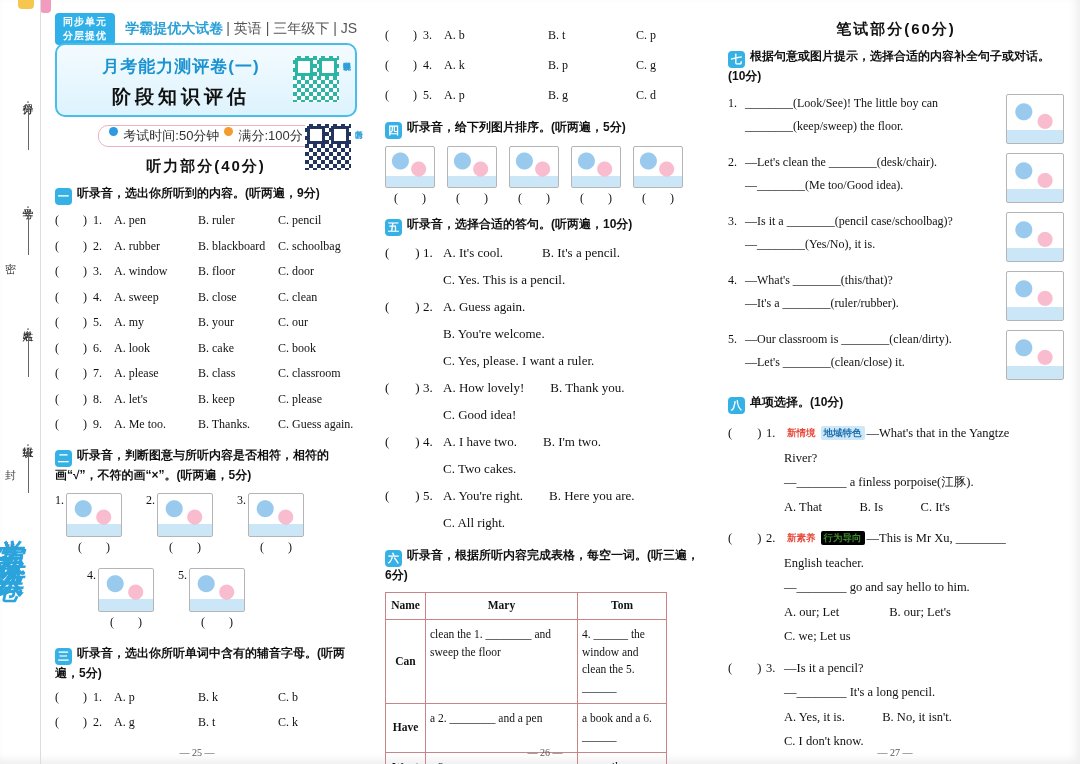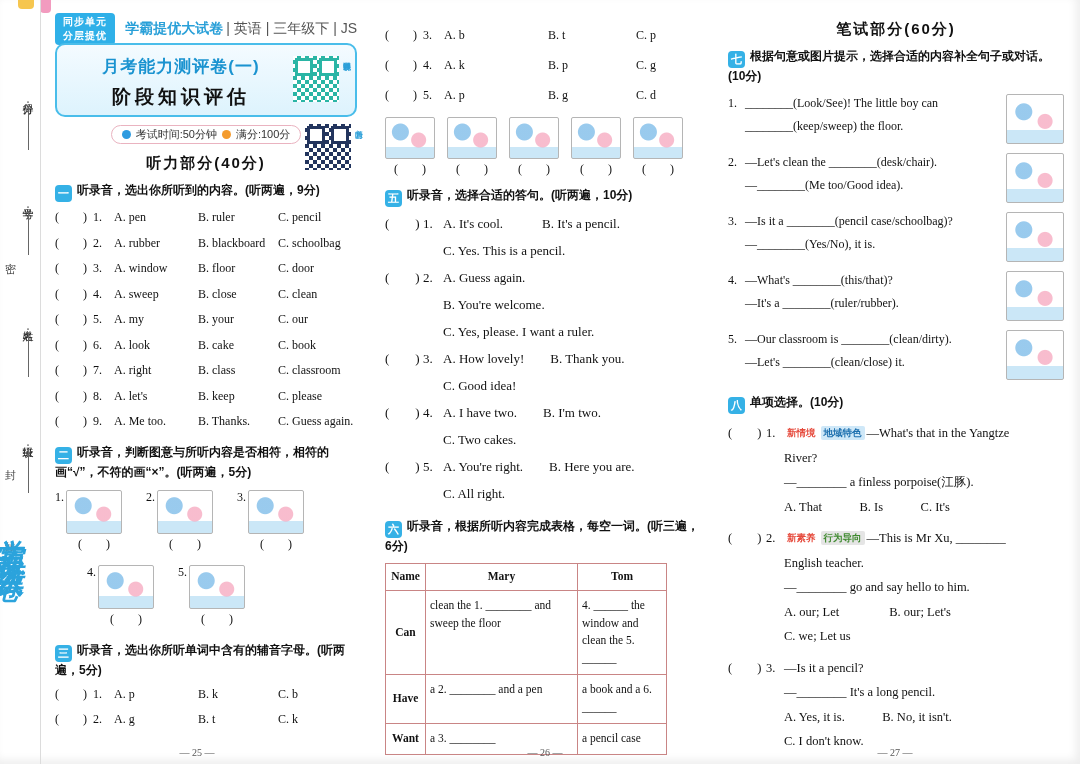"考试时间:50分钟" .pill { align-items: center -> flex-start; font-size: 11px -> 13px }
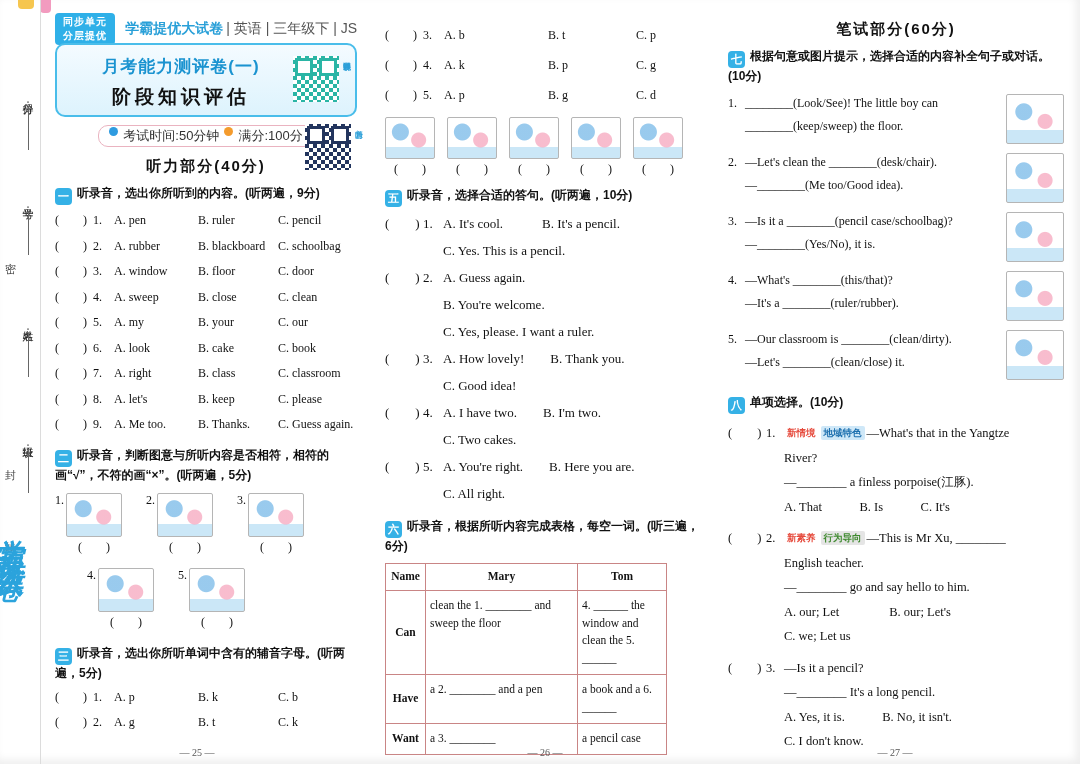"四 听录音，给下列图片排序。(听两遍，5分)" div.sec { html: none -> <div> <span>四</span><span>听录音，给下列图片排序。(听两遍，5分)</span> </div> }
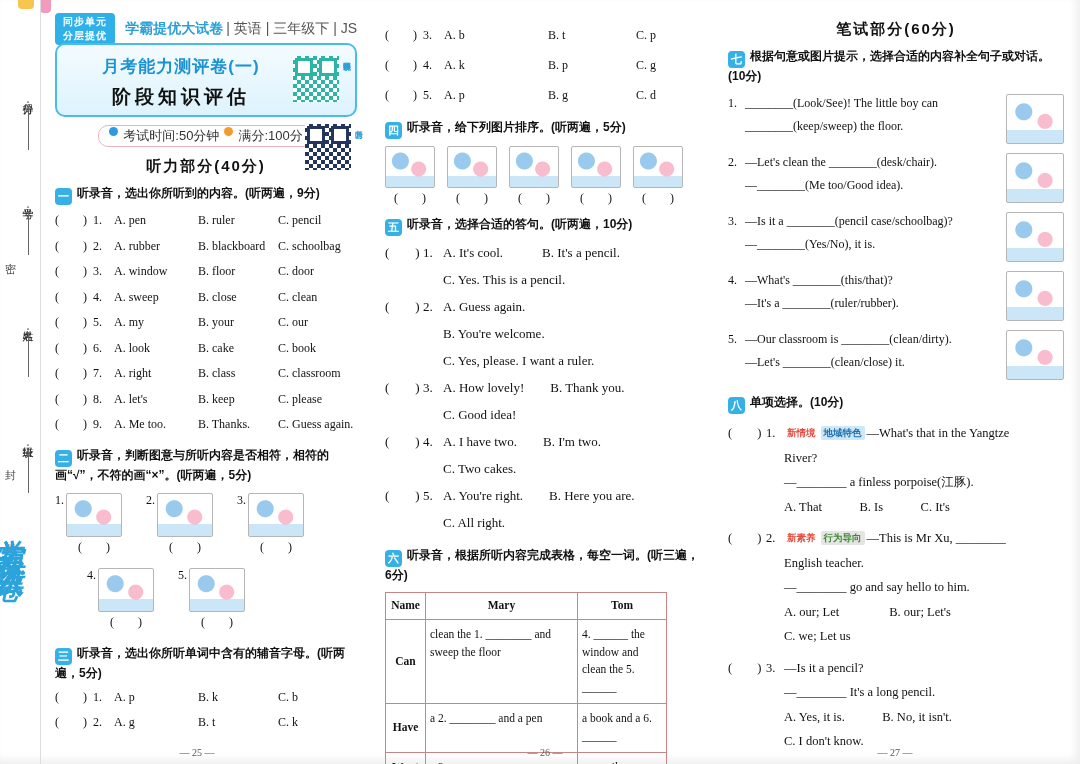"A. right" span.qa { text: right -> please }
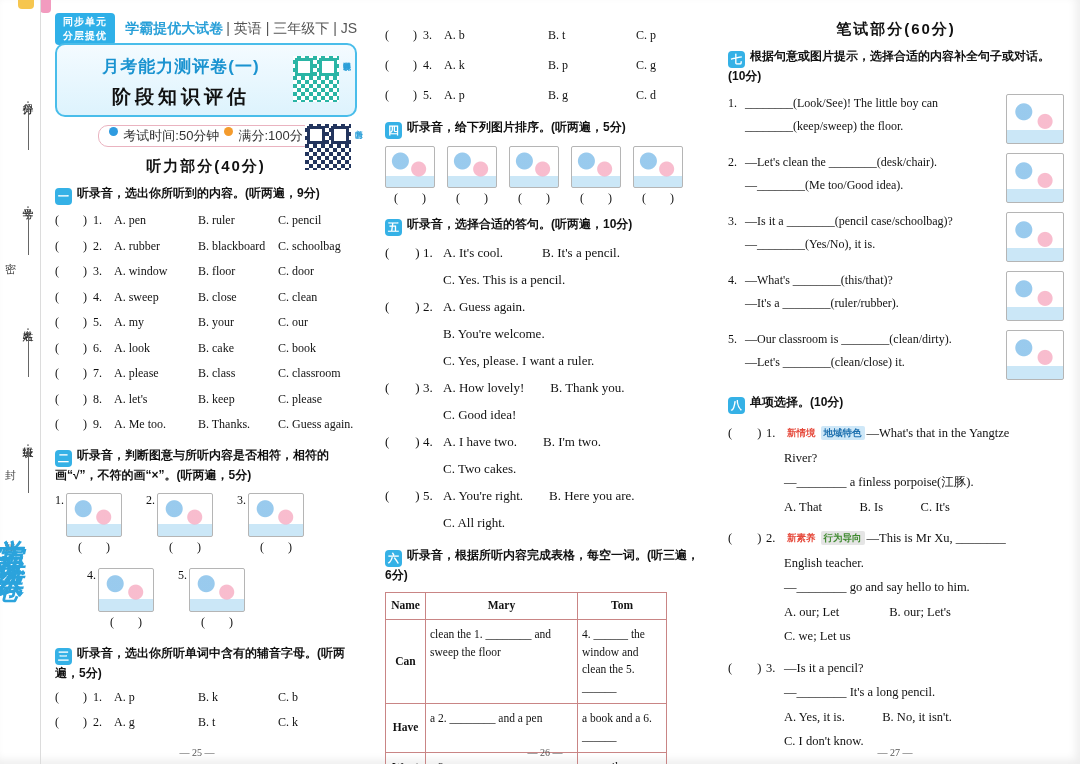"行为导向" .tag-green { background: #e5e5e5 -> #000000 }
